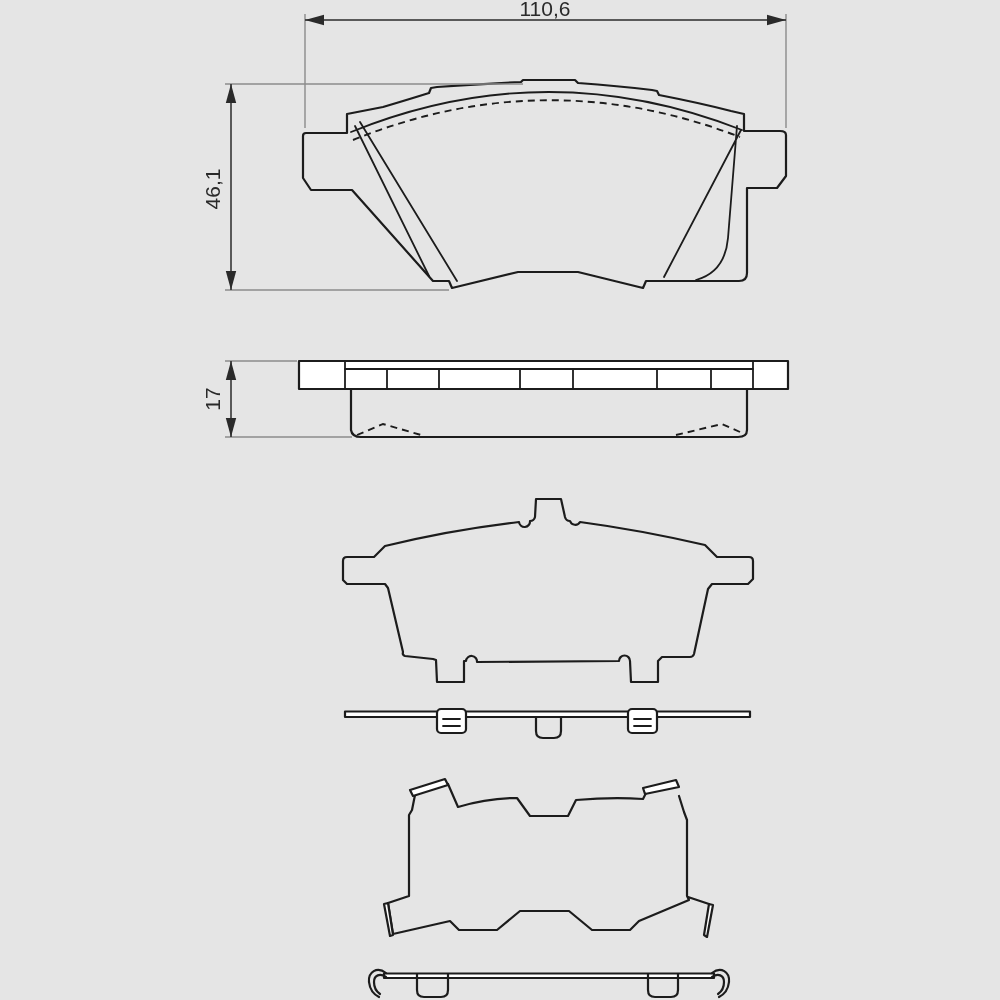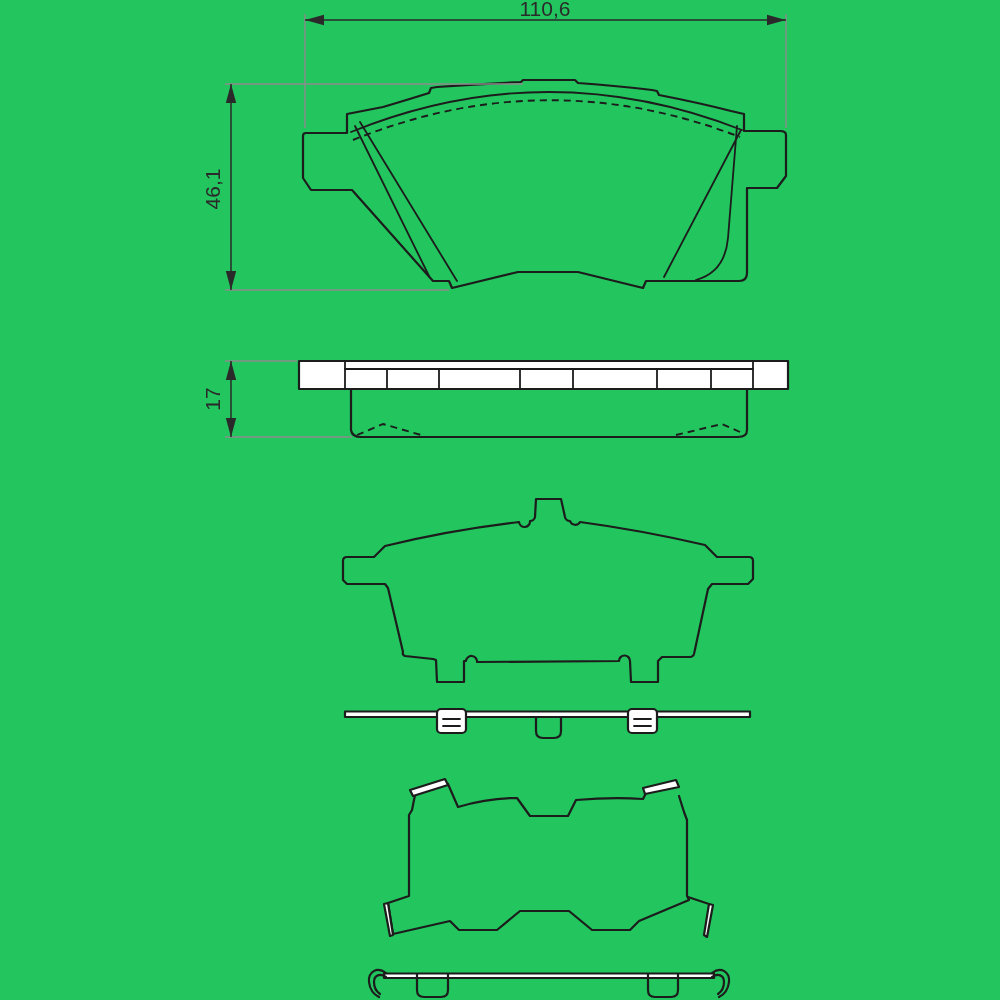"110,6" .stage { background: #22c55e -> #e5e5e5 }
